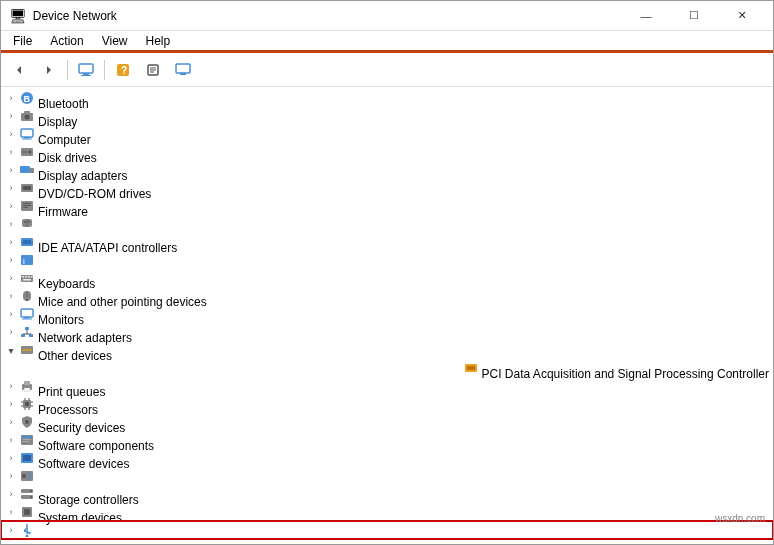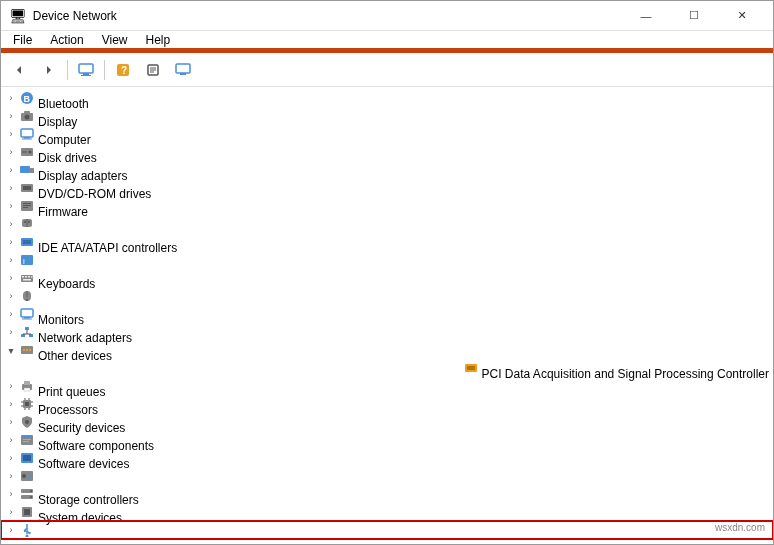"File" .menu-bar { border-bottom: 5px solid #c2410c -> 3px solid #c2410c }
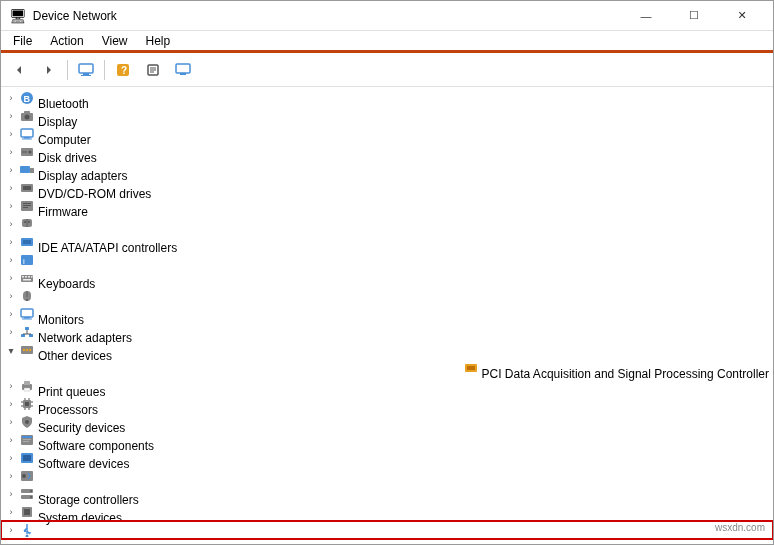"Mice and other pointing devices" span.item-label { html: none -> <span>Mice and other pointing devices</span> }
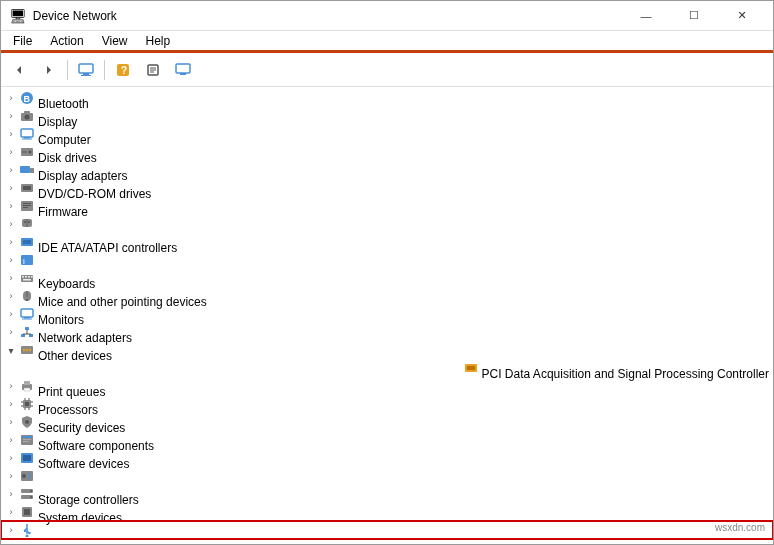"wsxdn.com" .watermark { bottom: 11px -> 20px }
